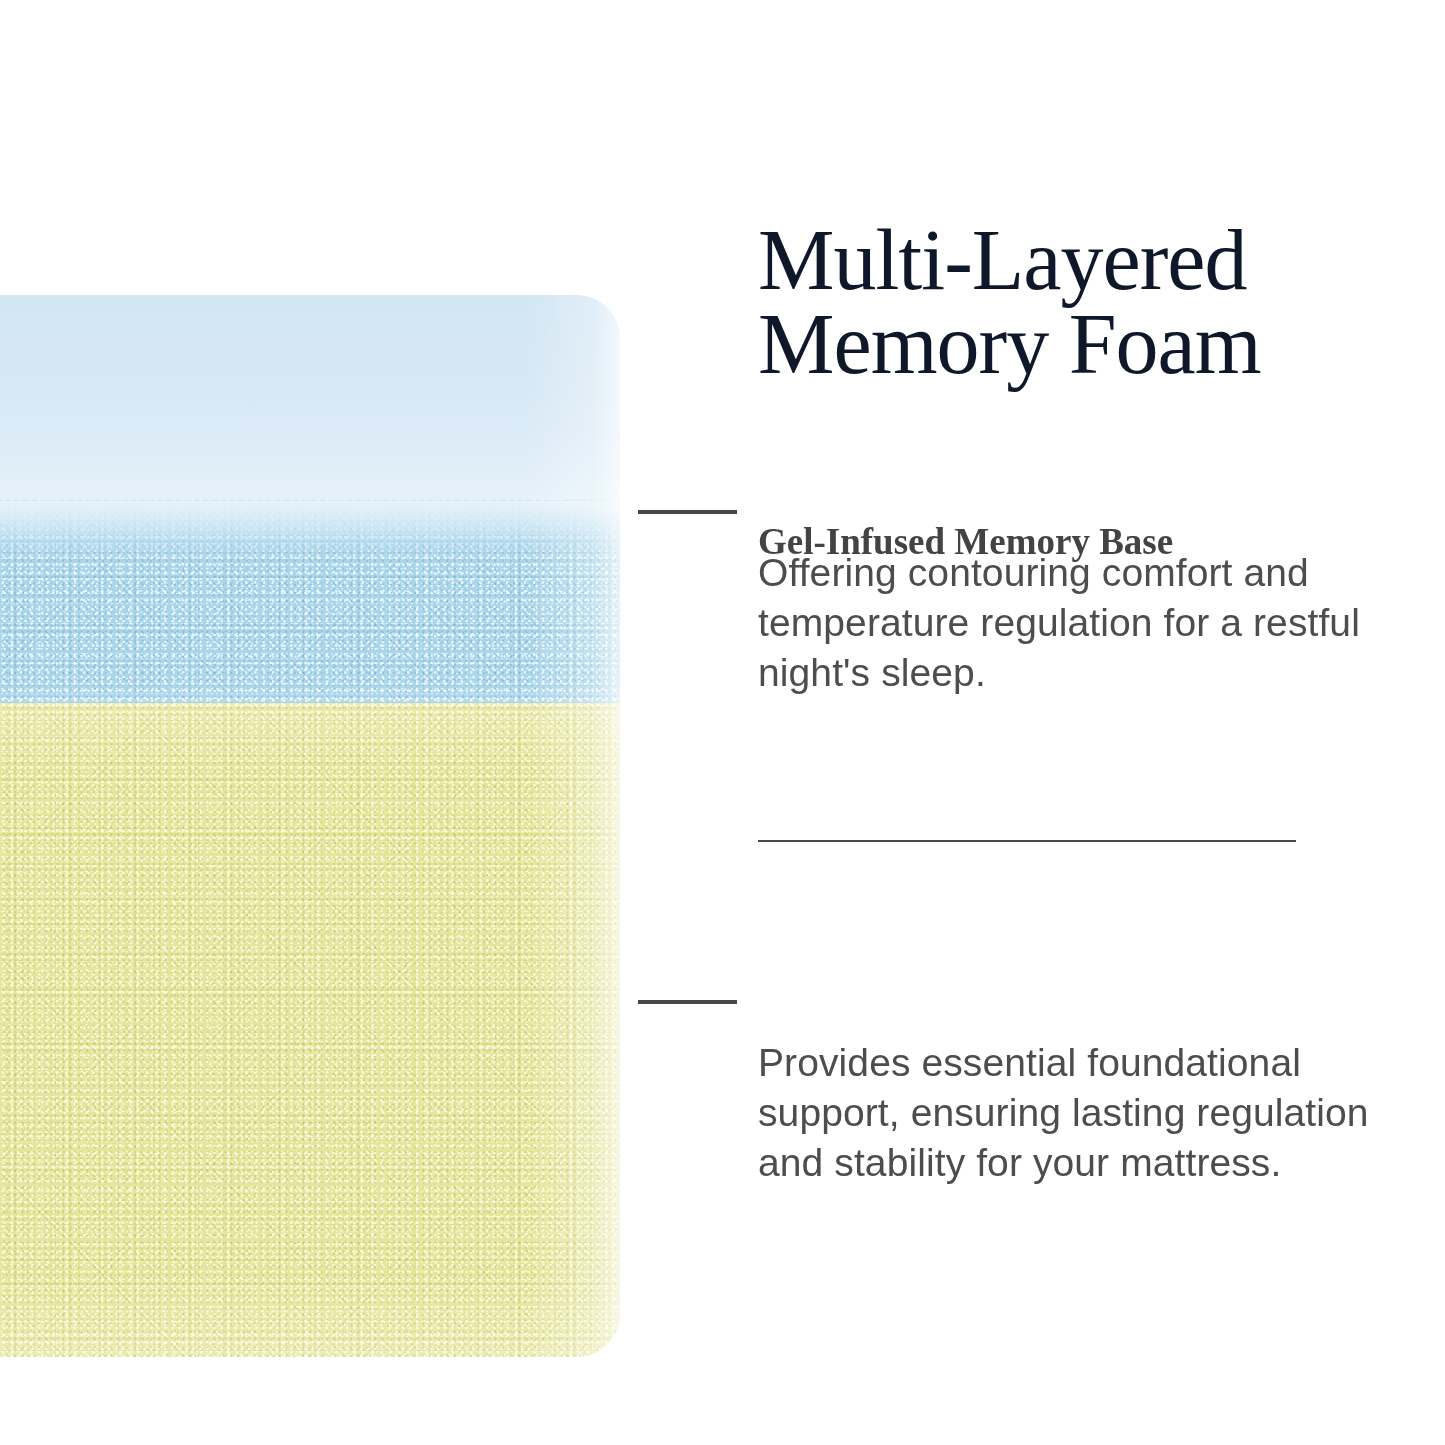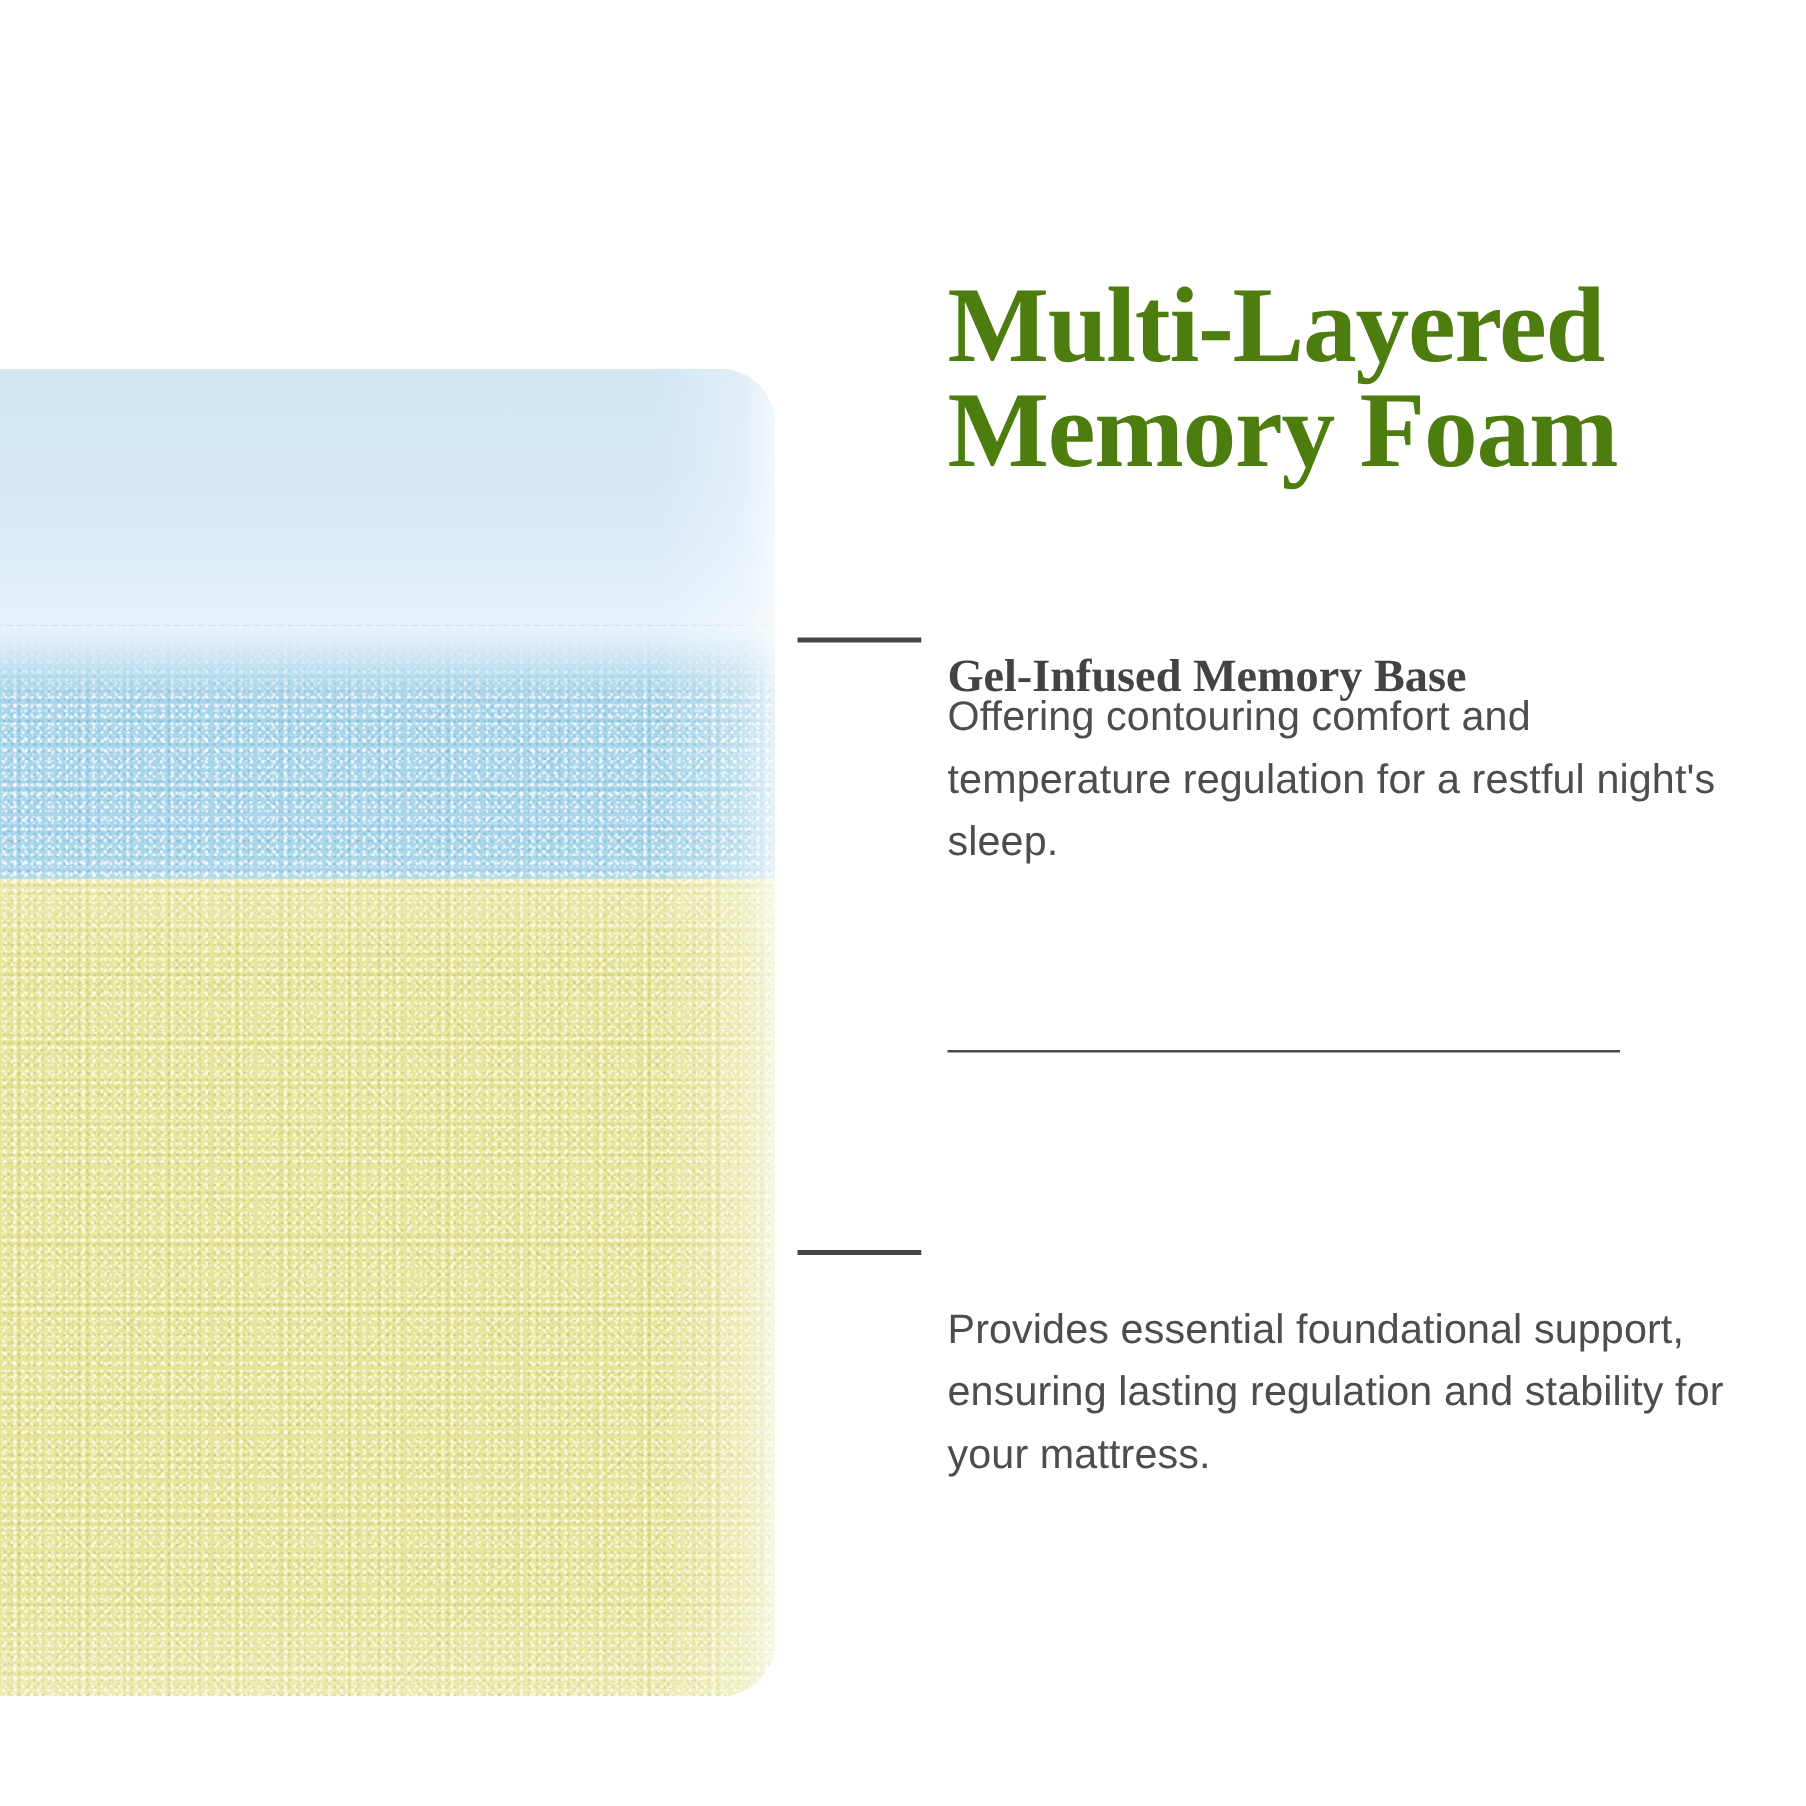"Multi-Layered" #page-title { color: #4d7c0f -> #0f172a; font-weight: 700 -> 400 }
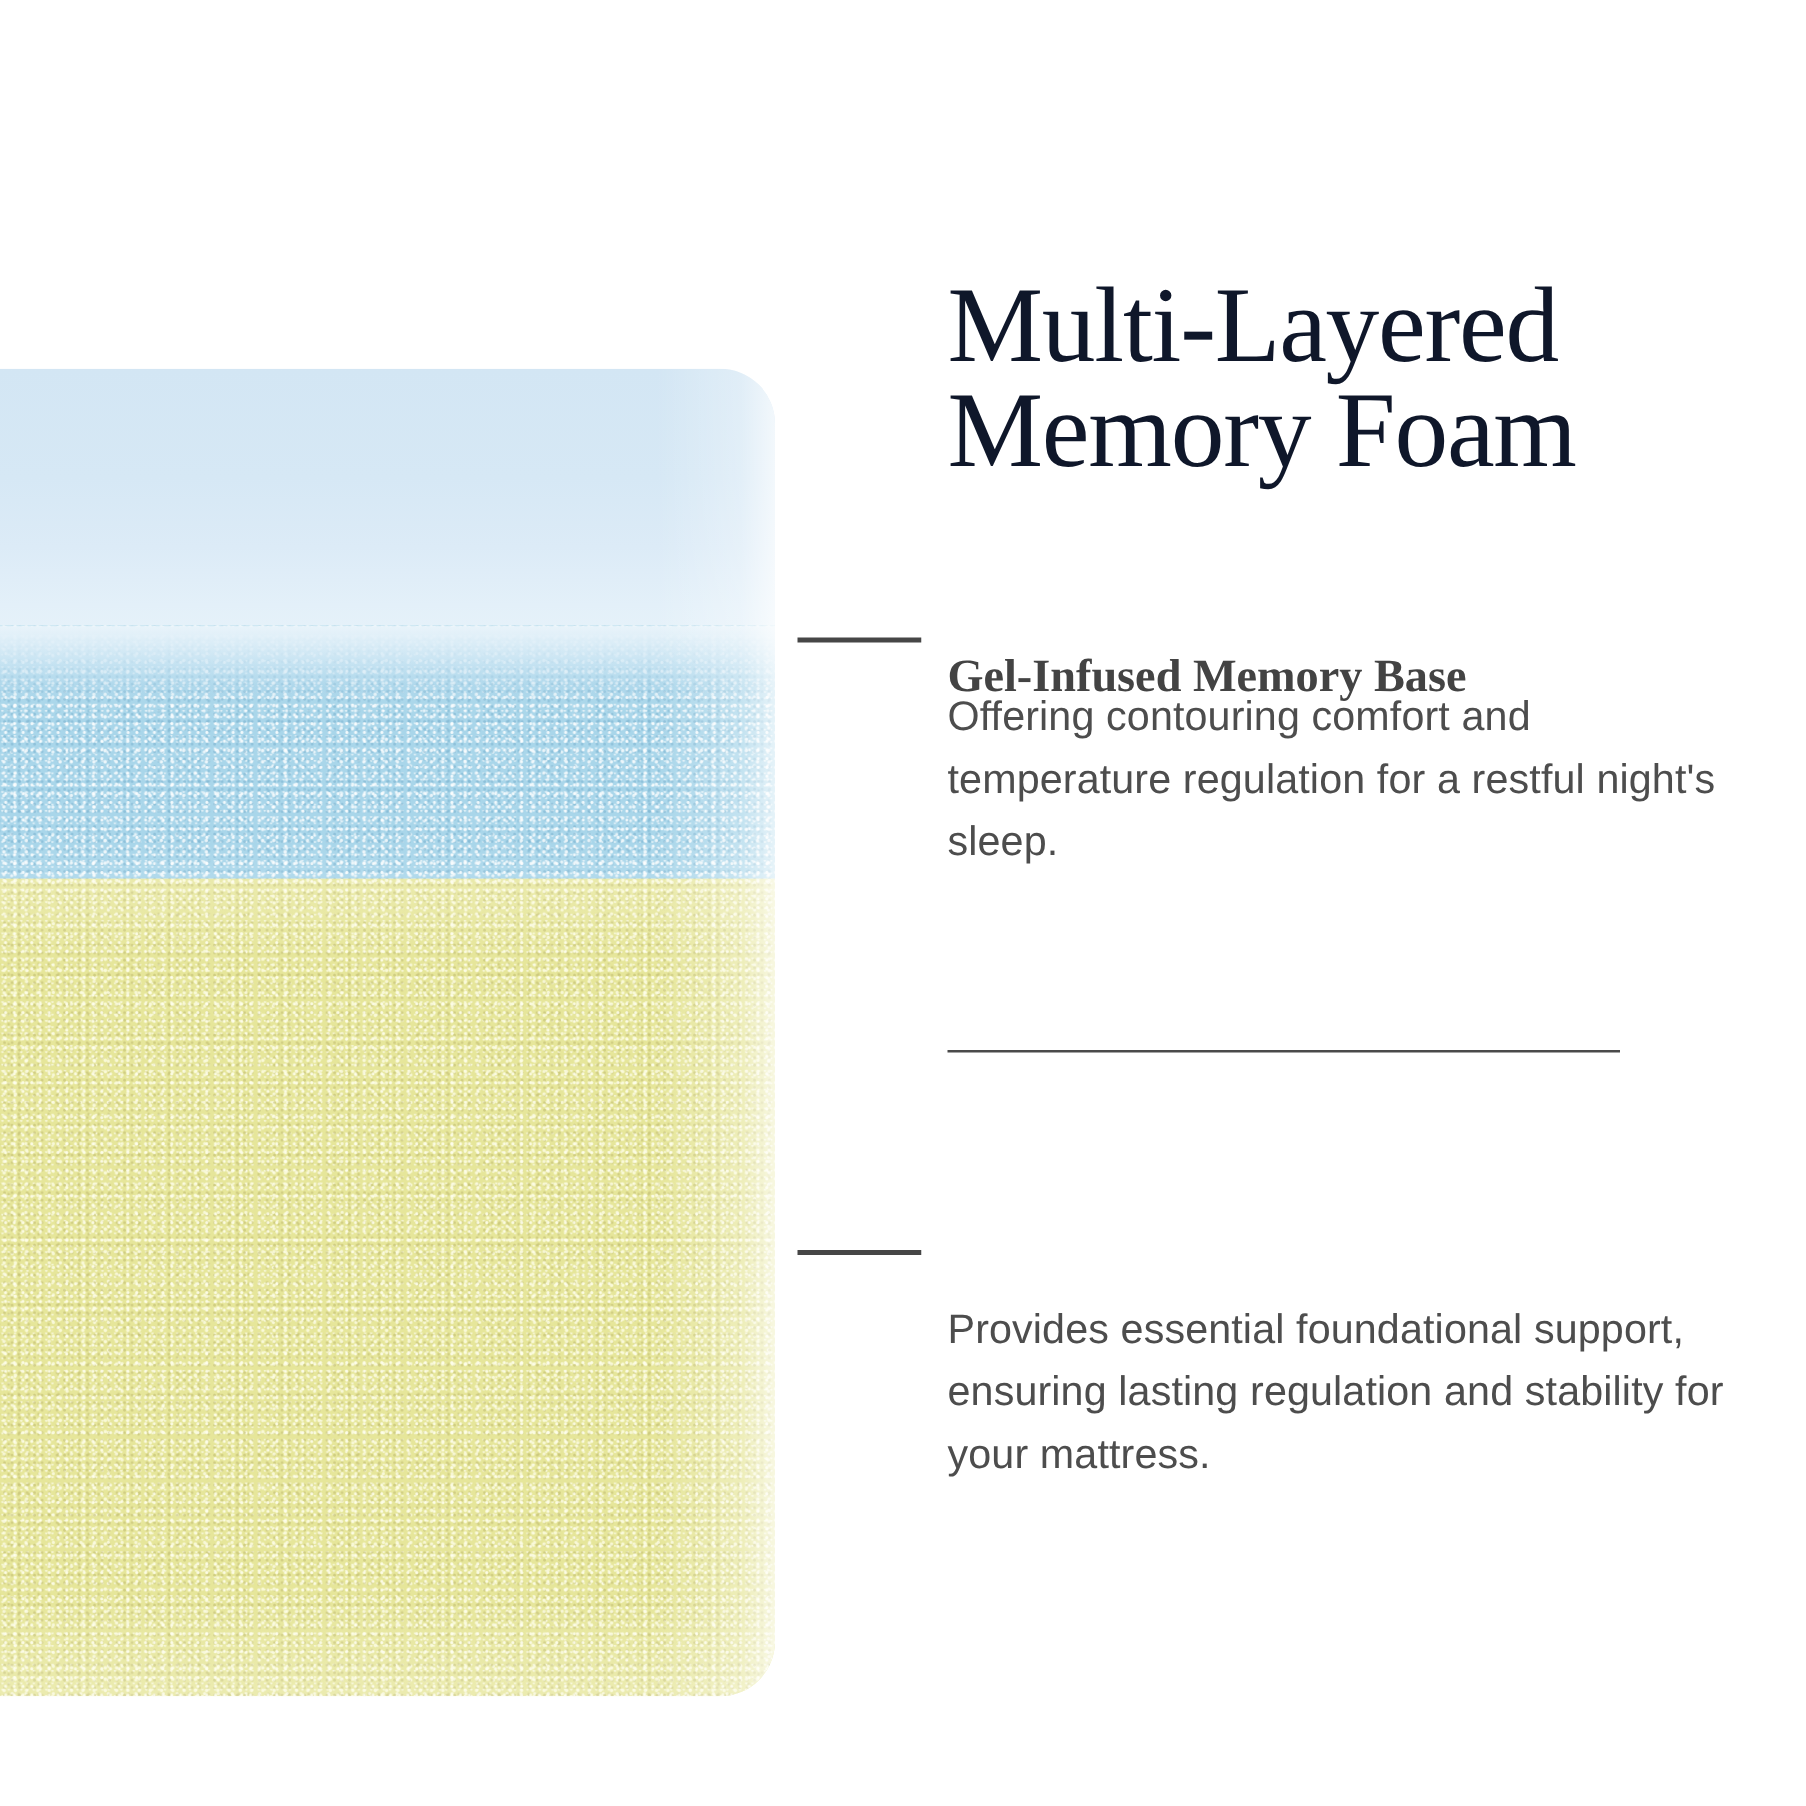"Offering contouring comfort and" .section-body { font-size: 33px -> 39px }
